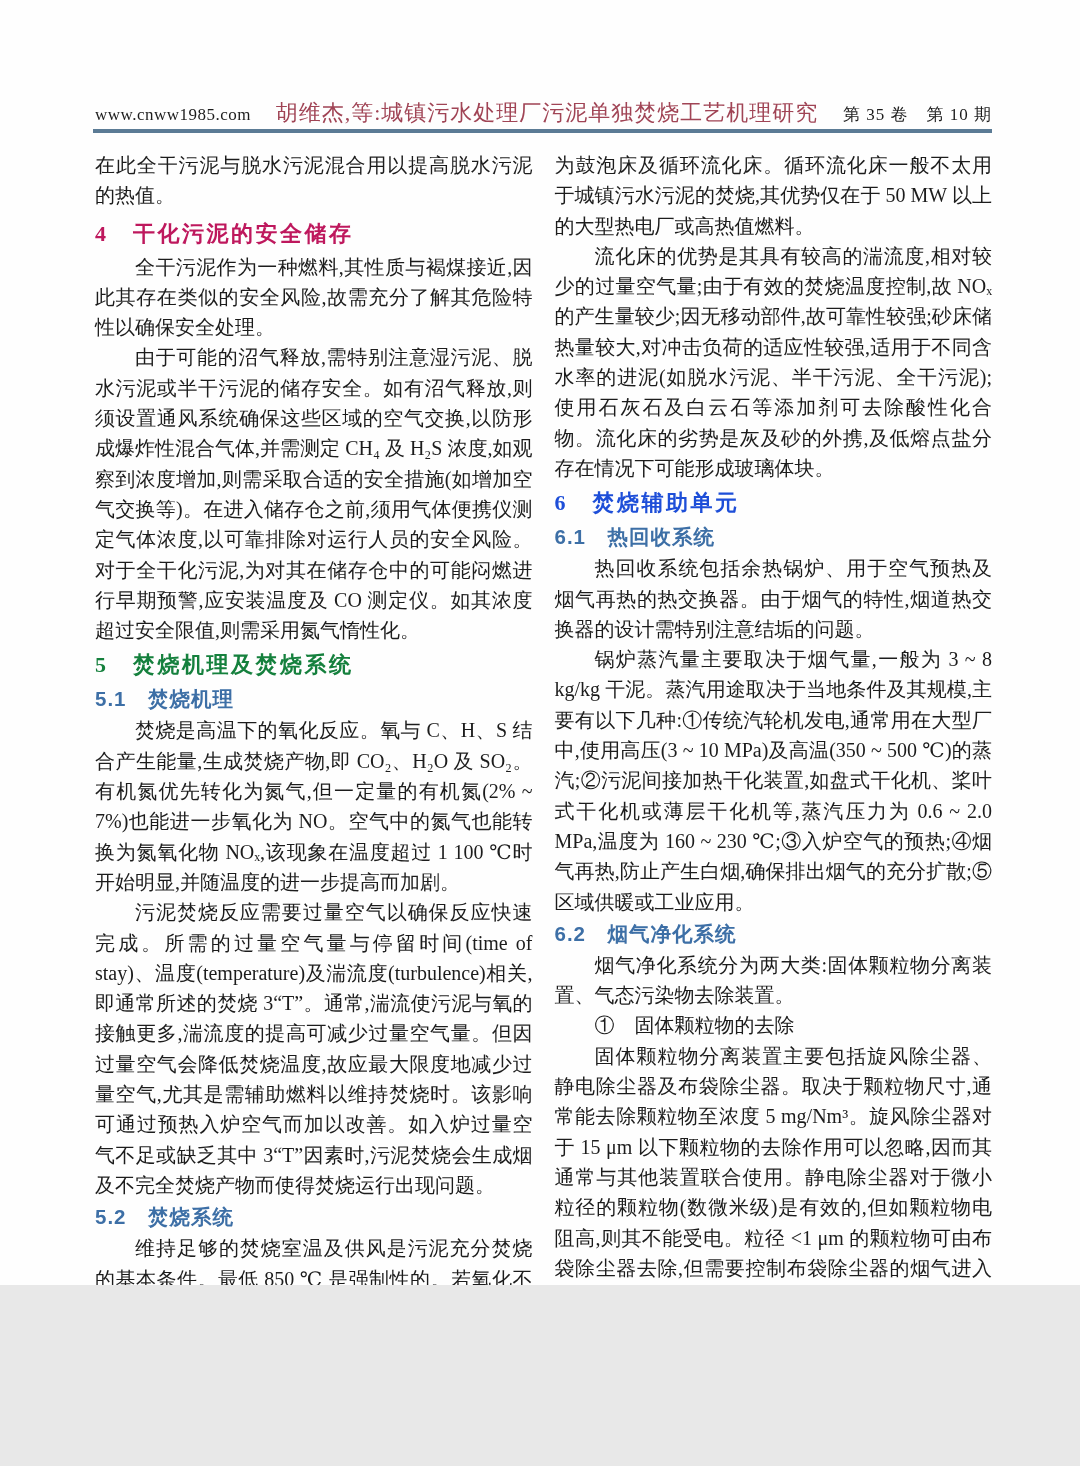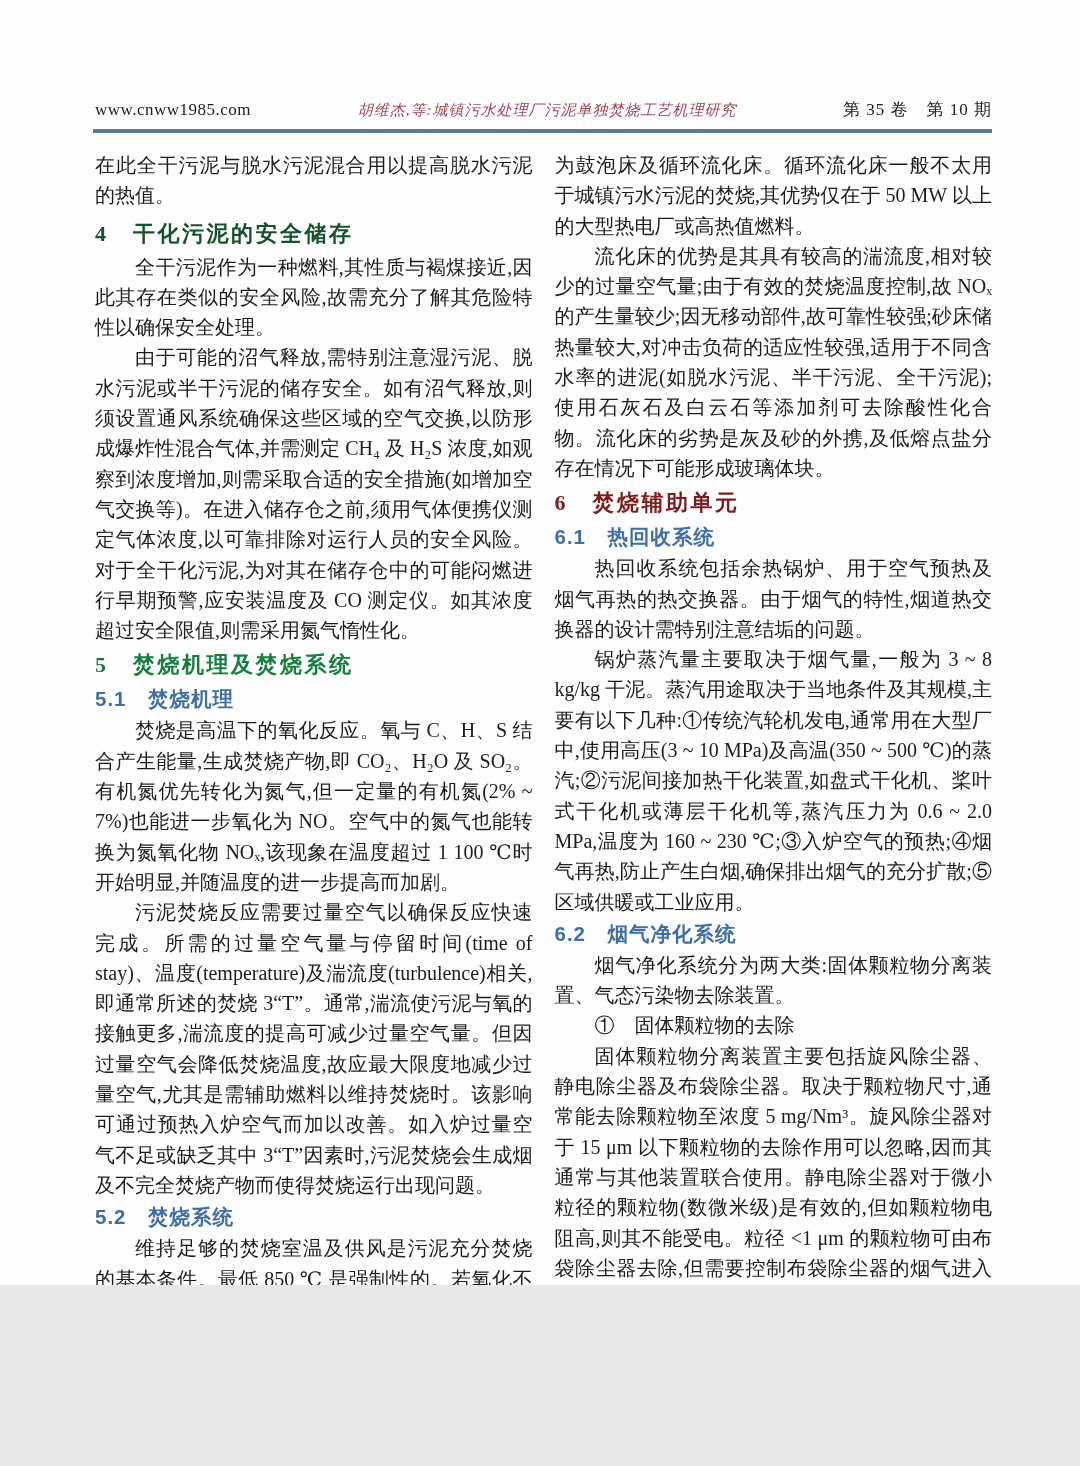"胡维杰,等:城镇污水处理厂污泥单独焚烧工艺机理研究" .header .title { font-size: 15px -> 22px; font-style: italic -> none }
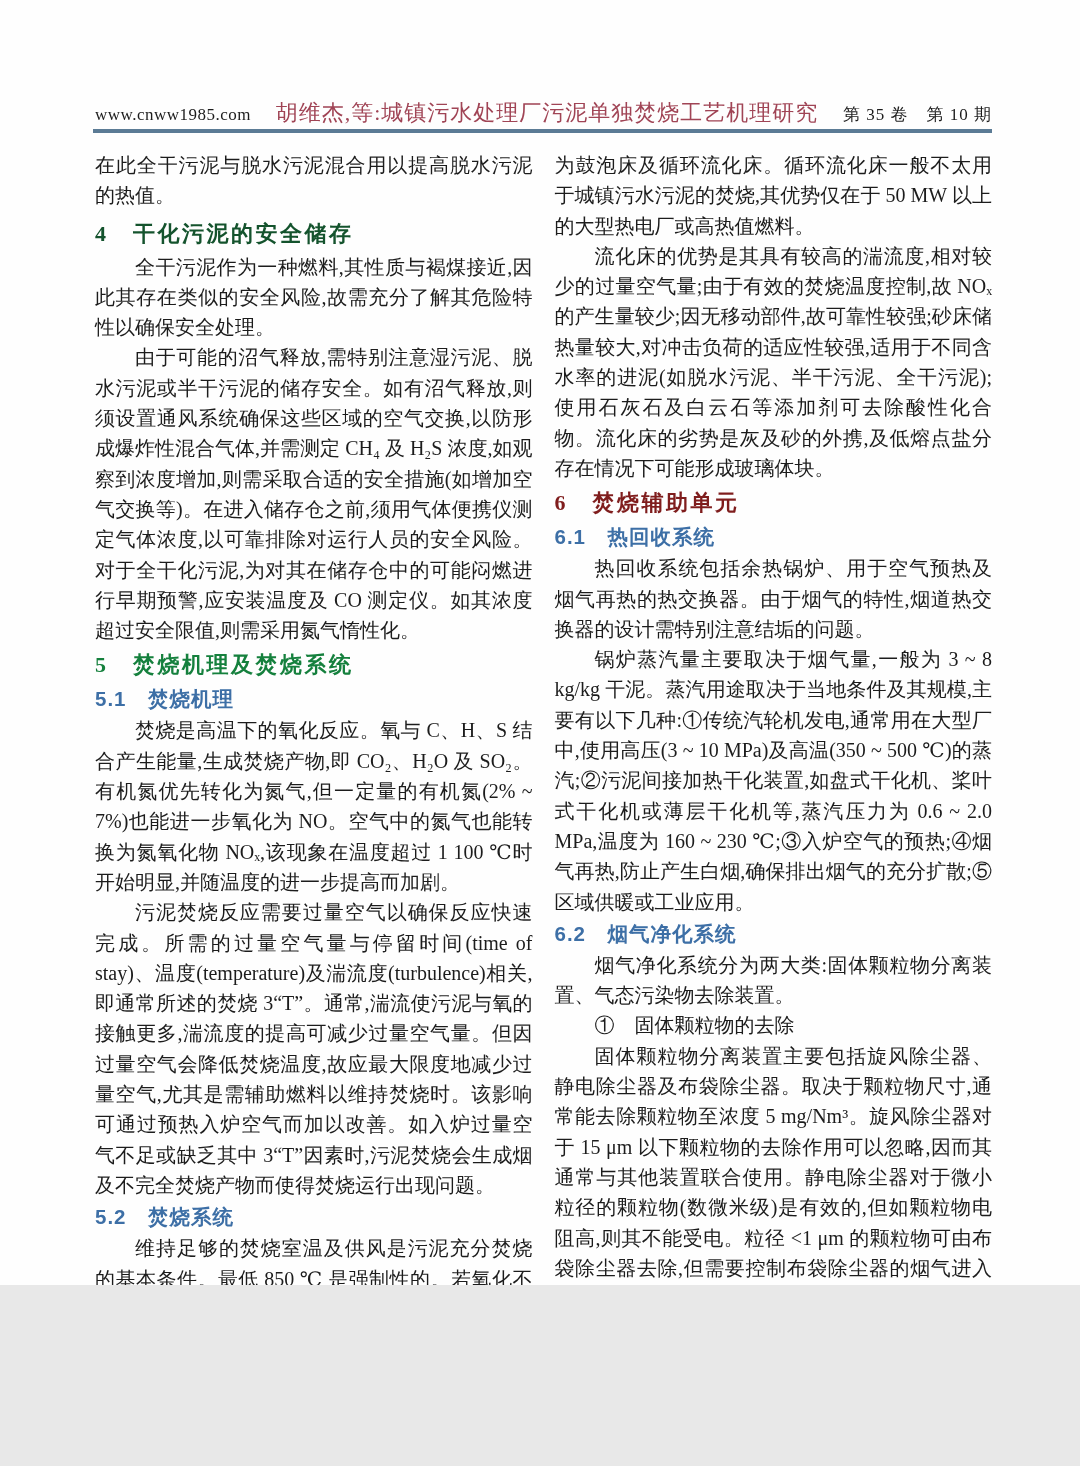"4 干化污泥的安全储存" h1 { color: #14532d -> #be185d }
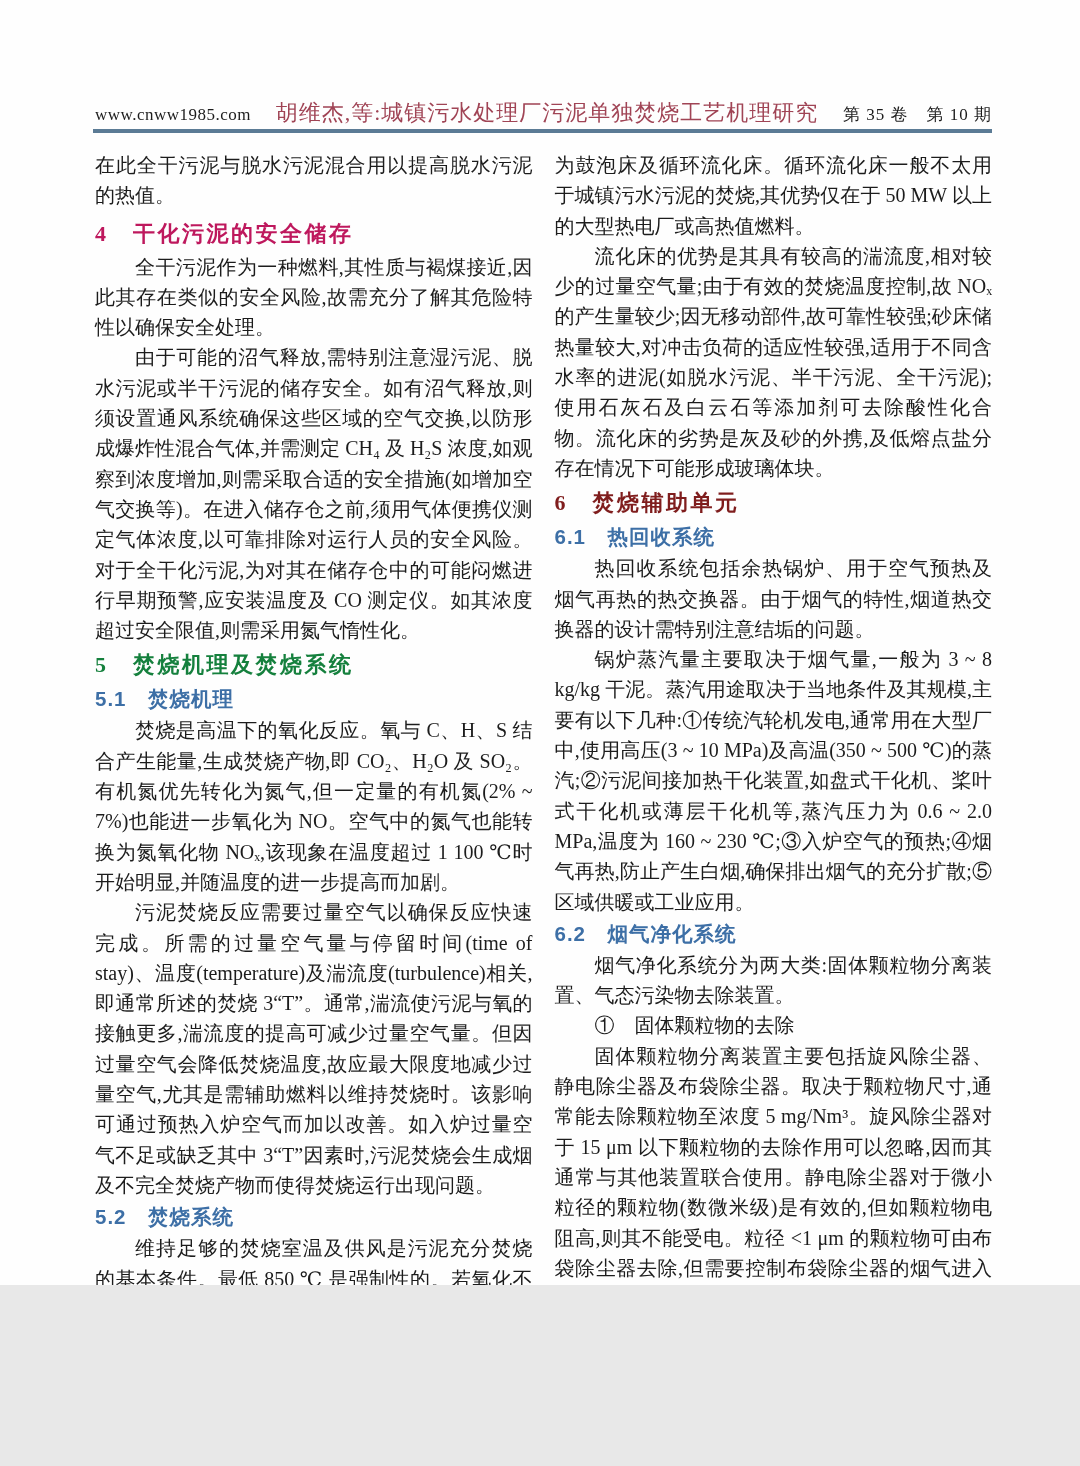"6 焚烧辅助单元" h1 { color: #7f1d1d -> #1d4ed8 }
